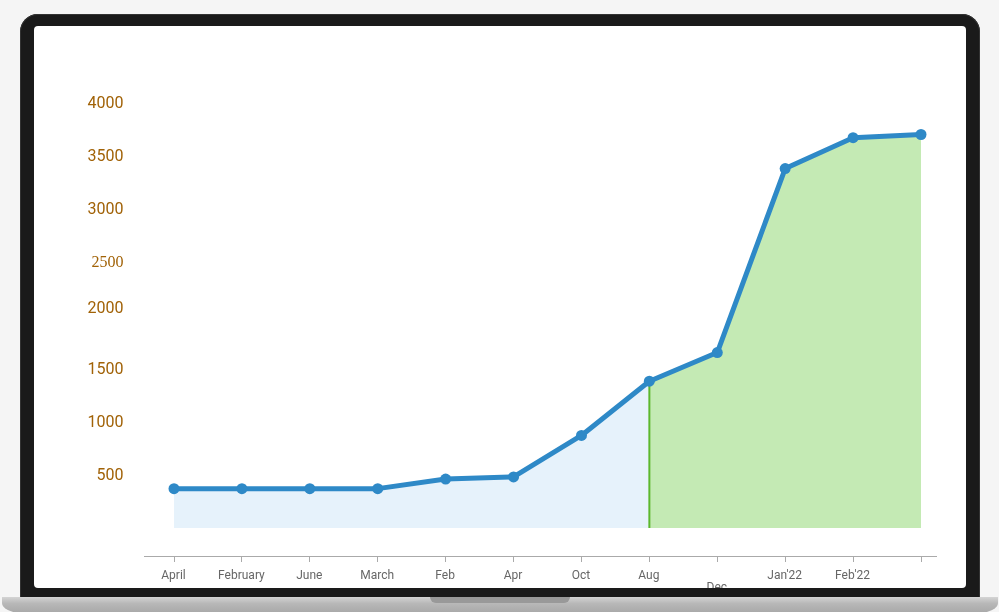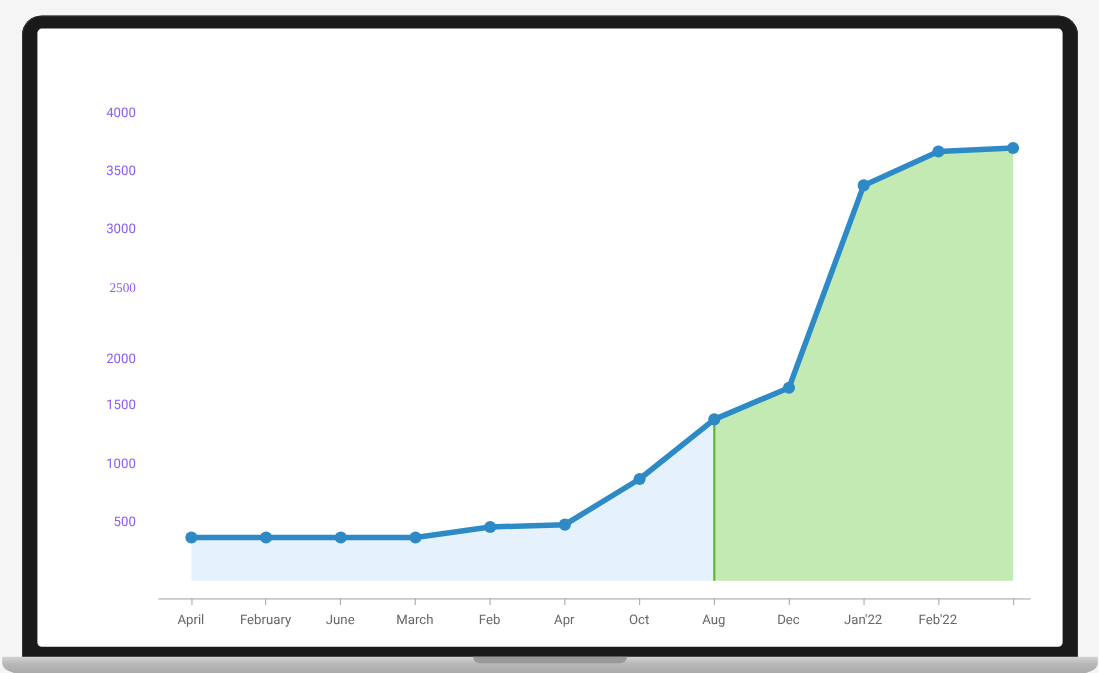"4000" .y-tick { color: #8b5cf6 -> #a16207; font-size: 12px -> 16px }
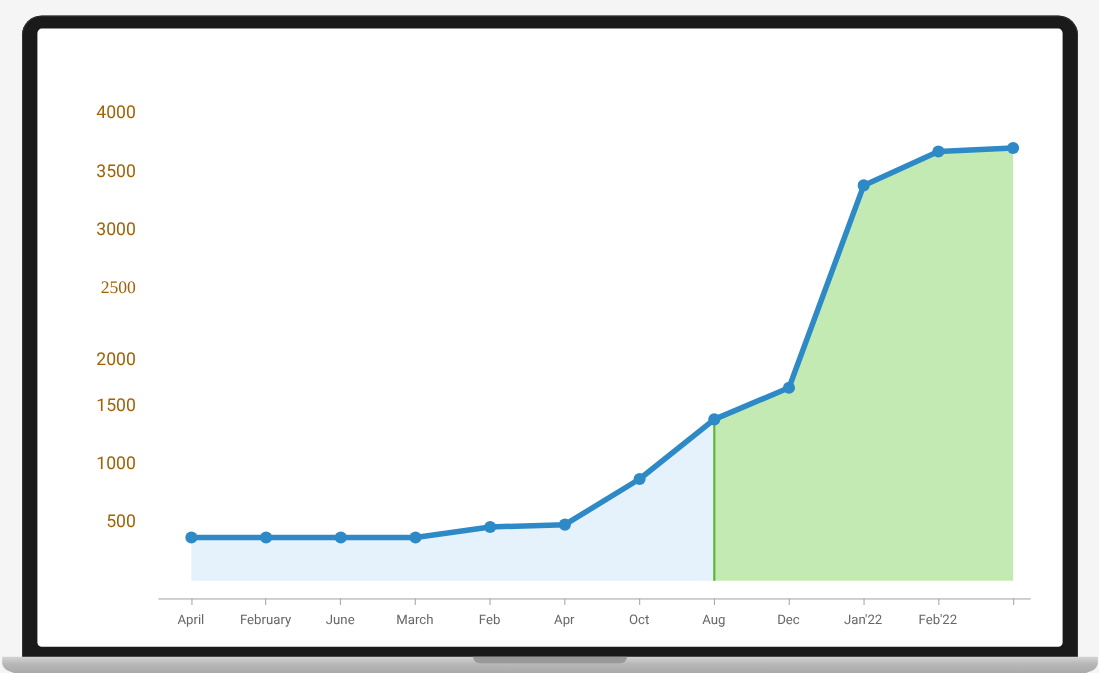"2000" div.y-tick { top: 250px -> 231px }
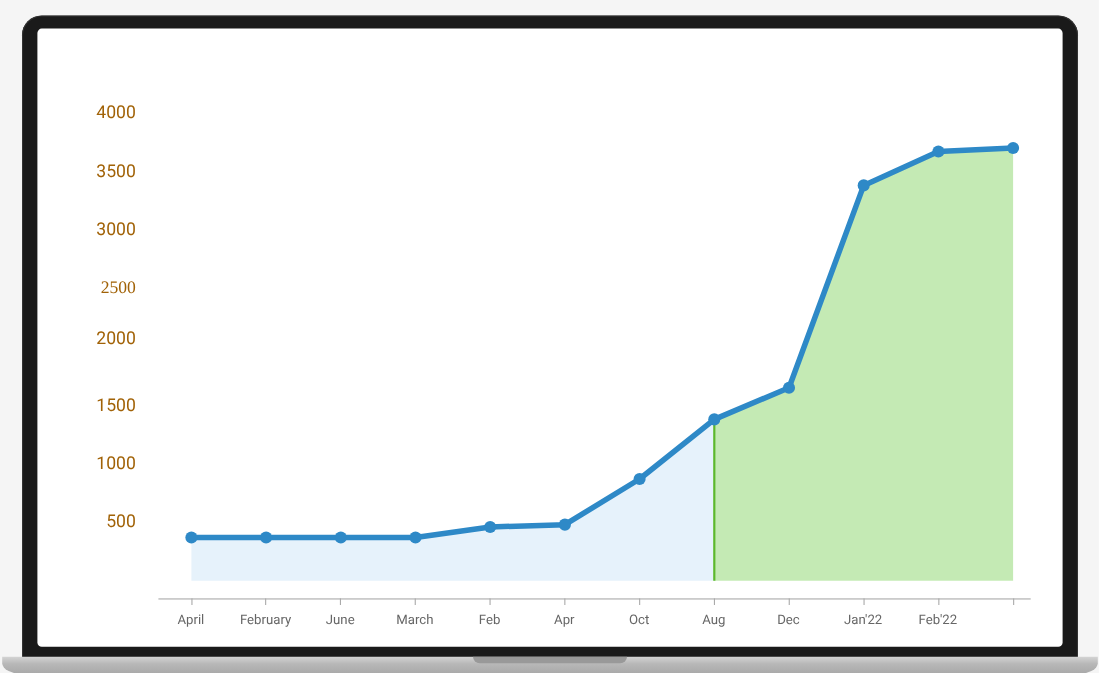"April" .x-axis { height: 44px -> 32px }
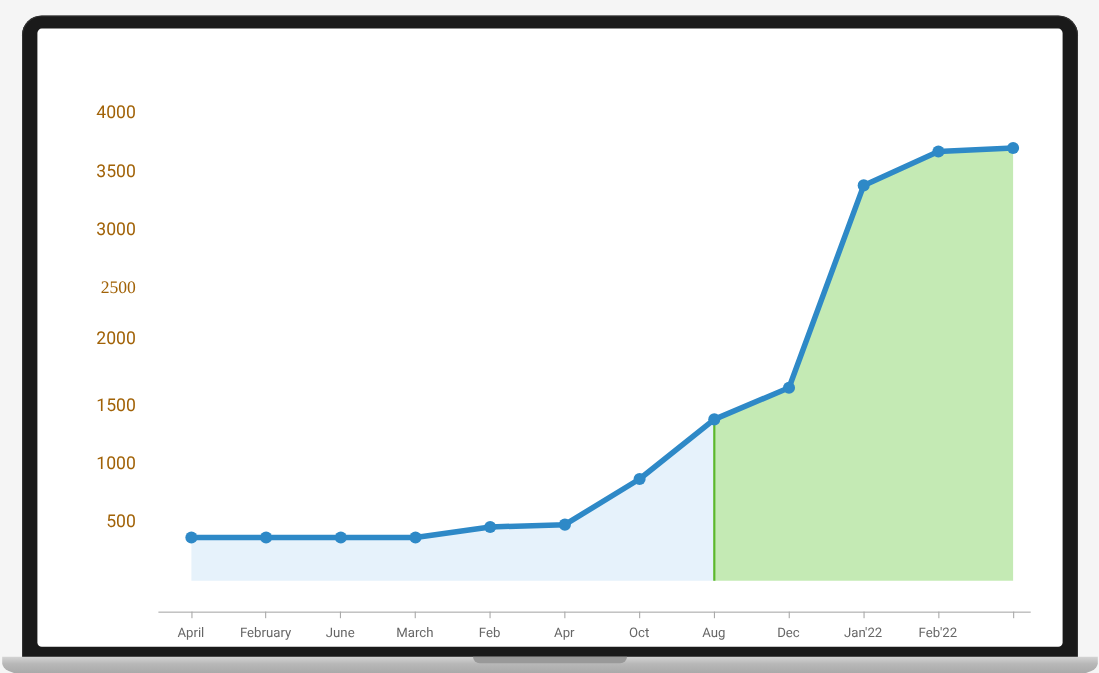"Dec" div.x-tick-label { margin-top: none -> 12px }
